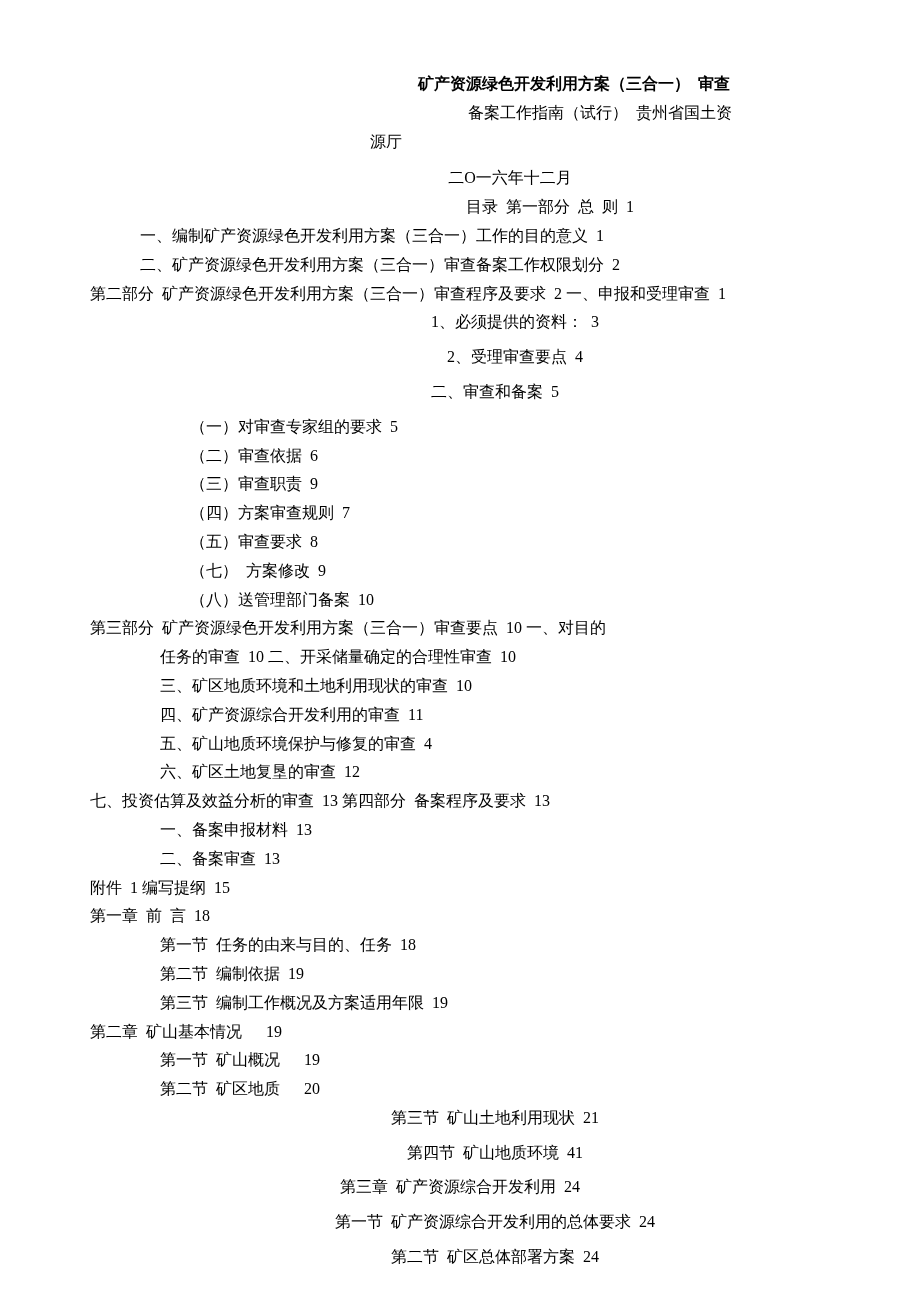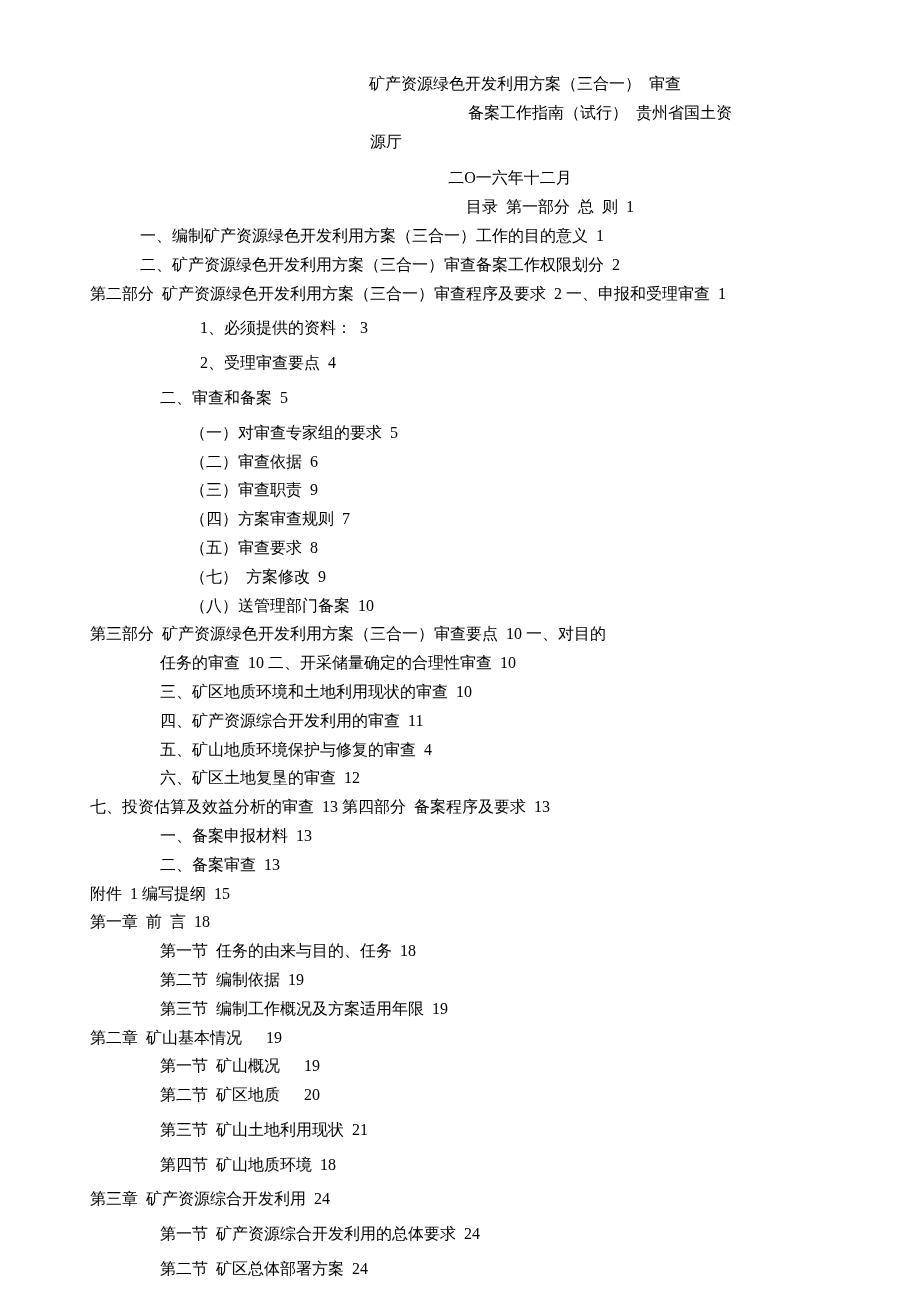"矿产资源绿色开发利用方案（三合一） 审查" .title-line1 { font-weight: none -> bold; text-align: center -> right }
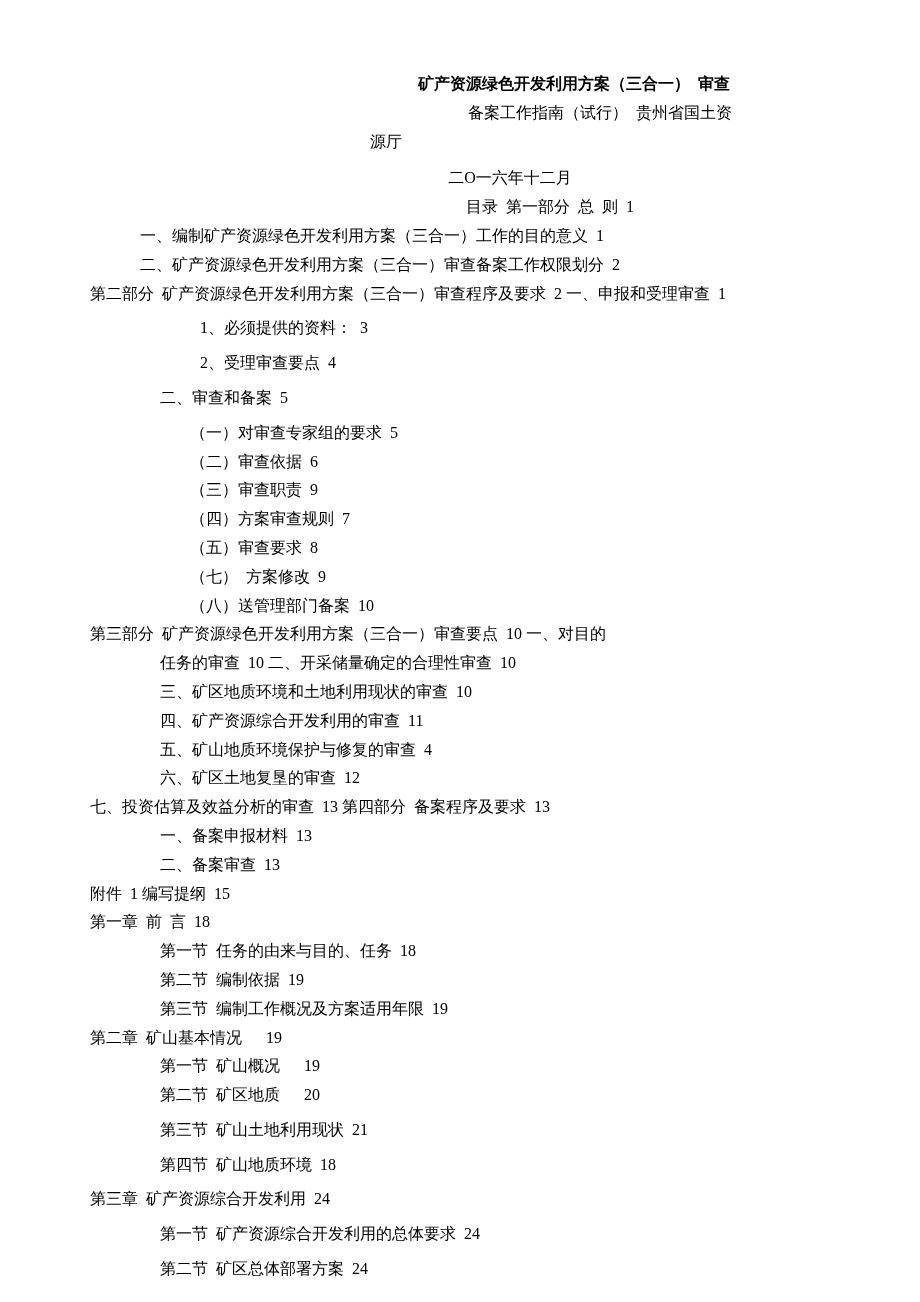"1、必须提供的资料： 3" .spaced { margin-top: 6px -> none; text-align: none -> center }
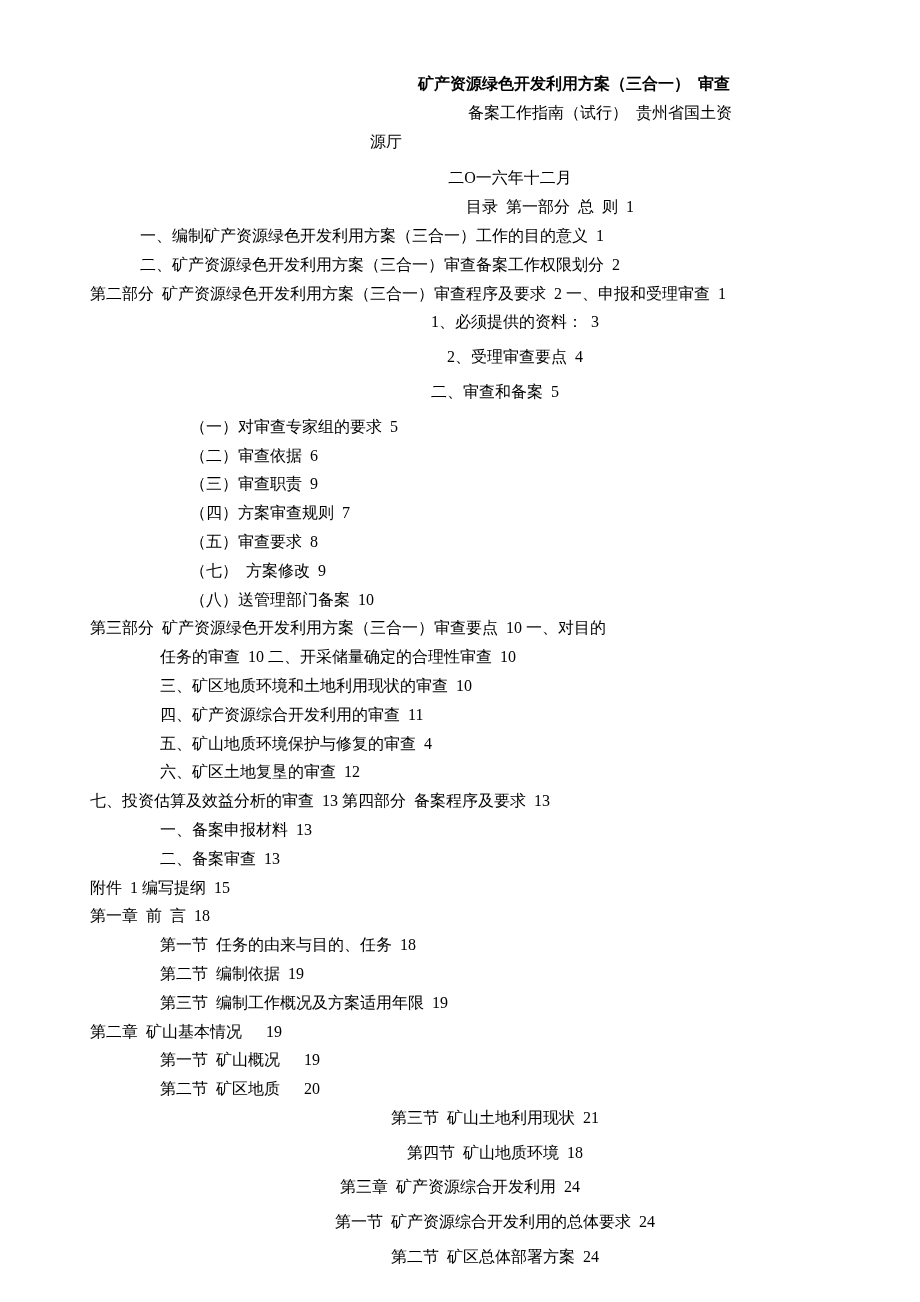"第四节 矿山地质环境 18" p.indent-section { text: 18 -> 41 }
